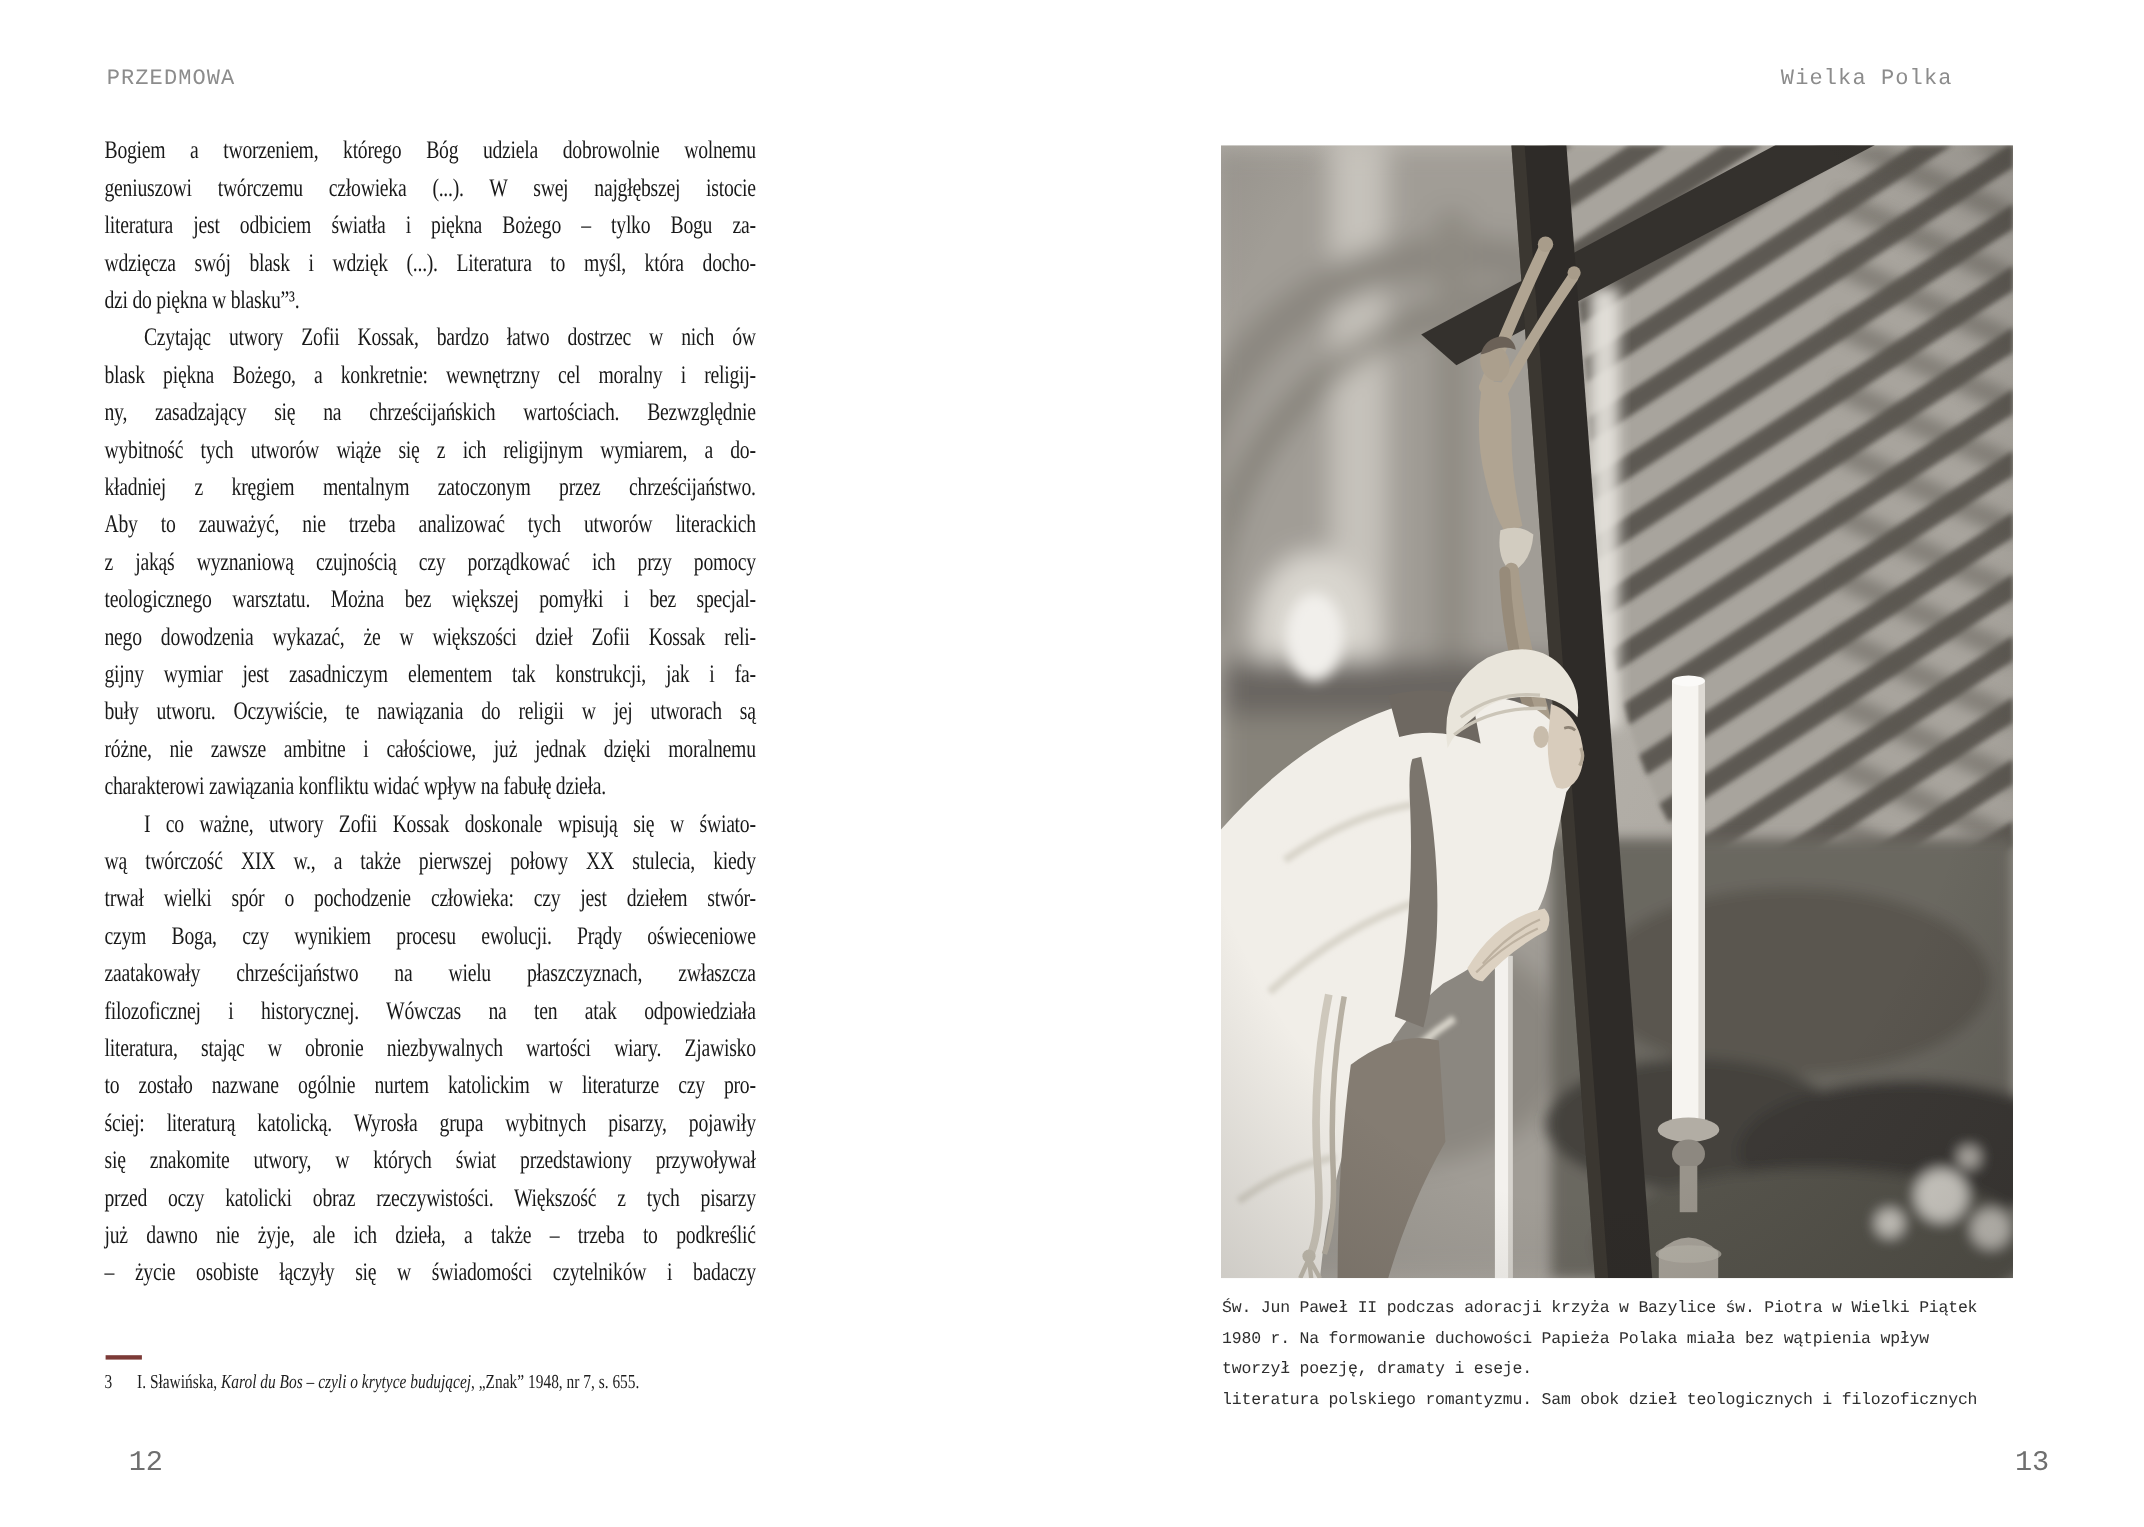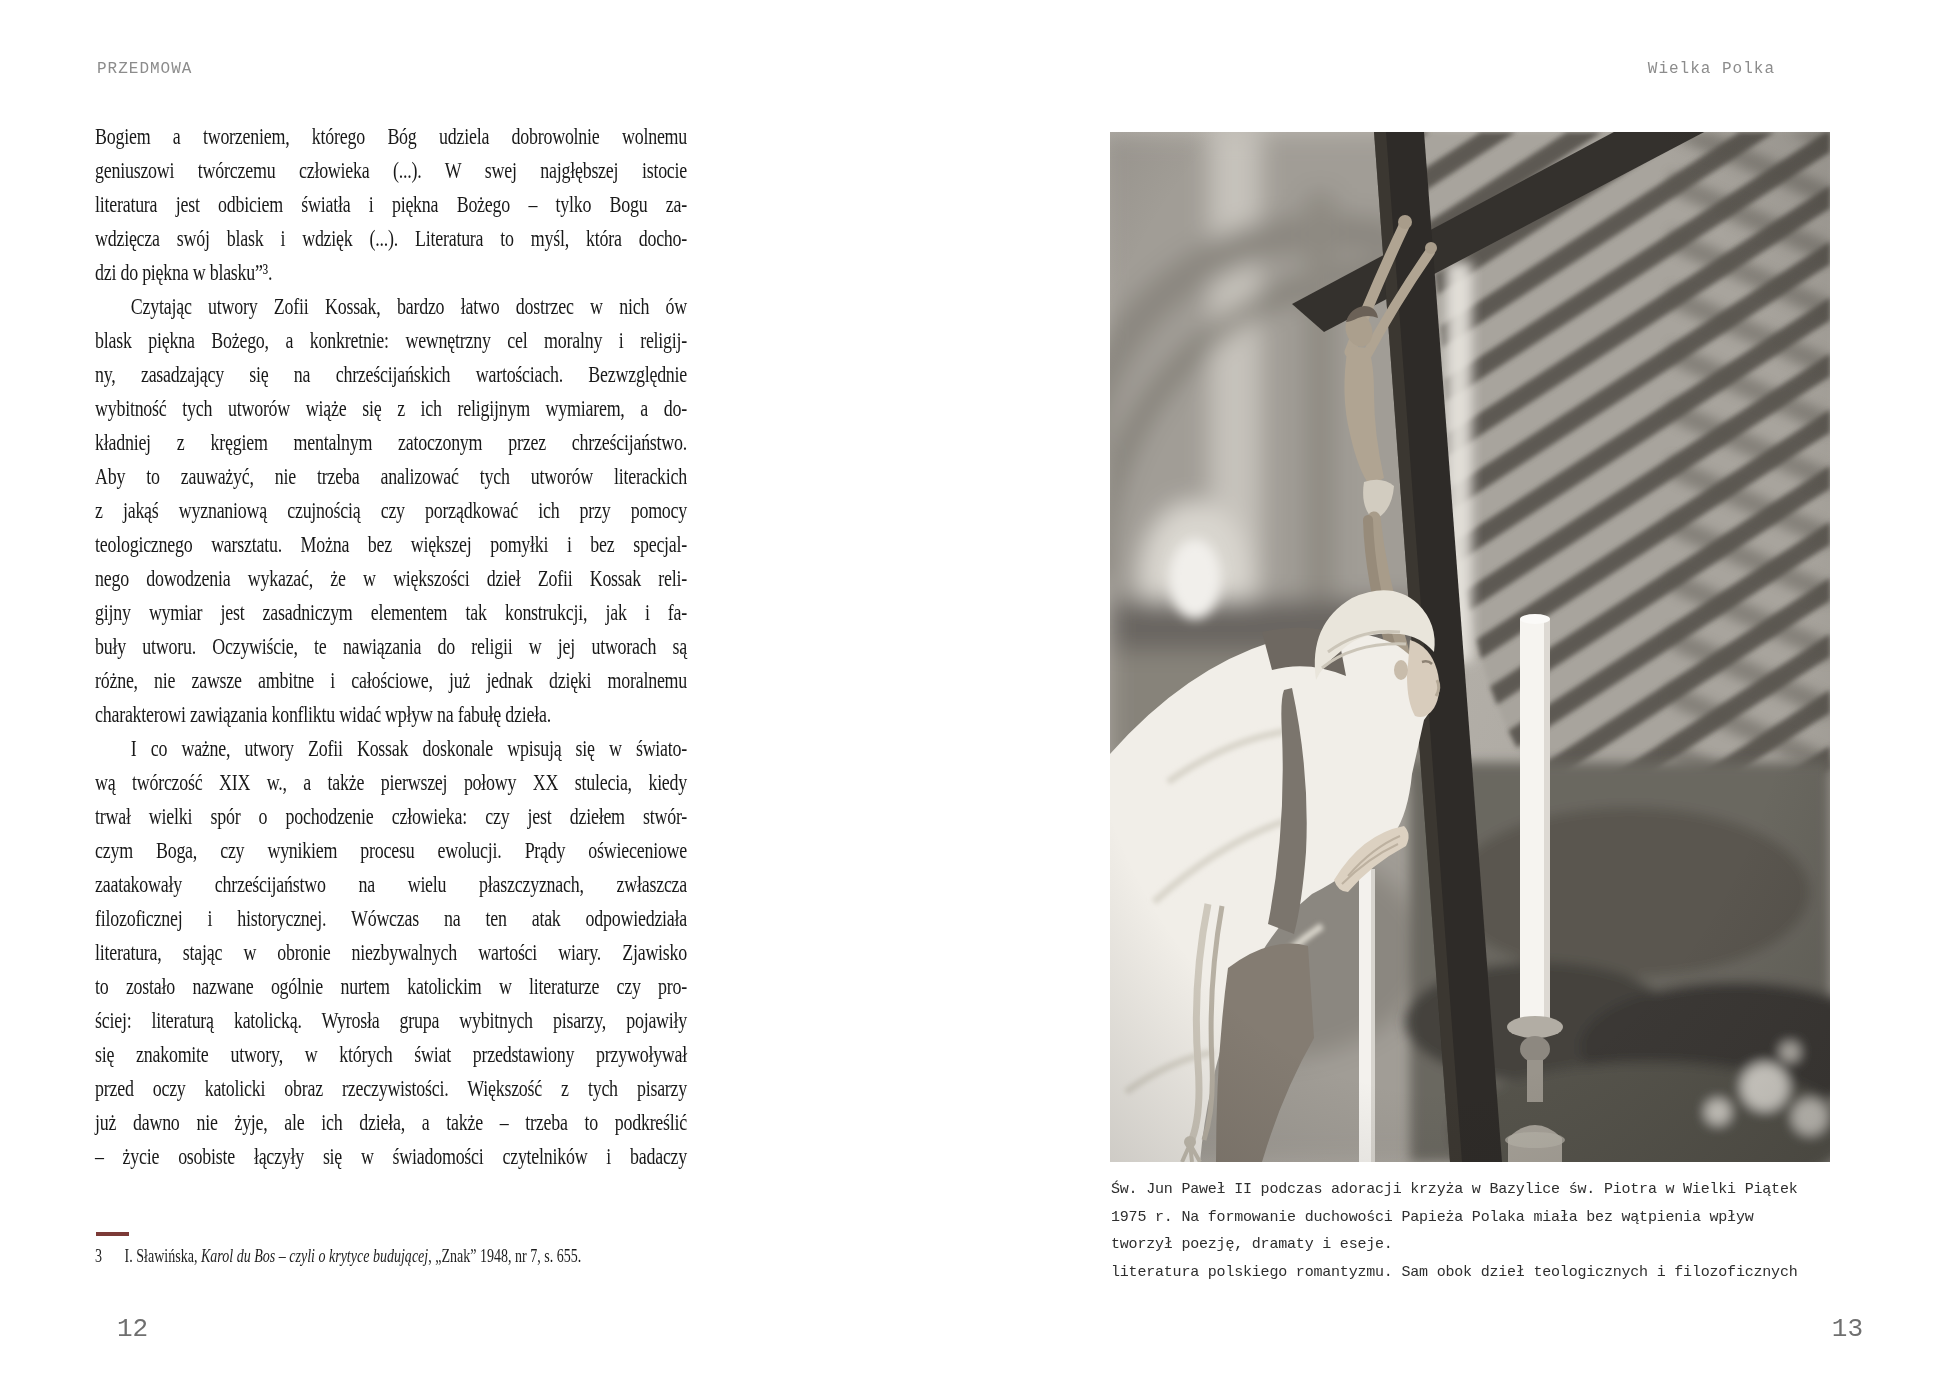"PRZEDMOWA" .running-head { font-size: 16px -> 20px }
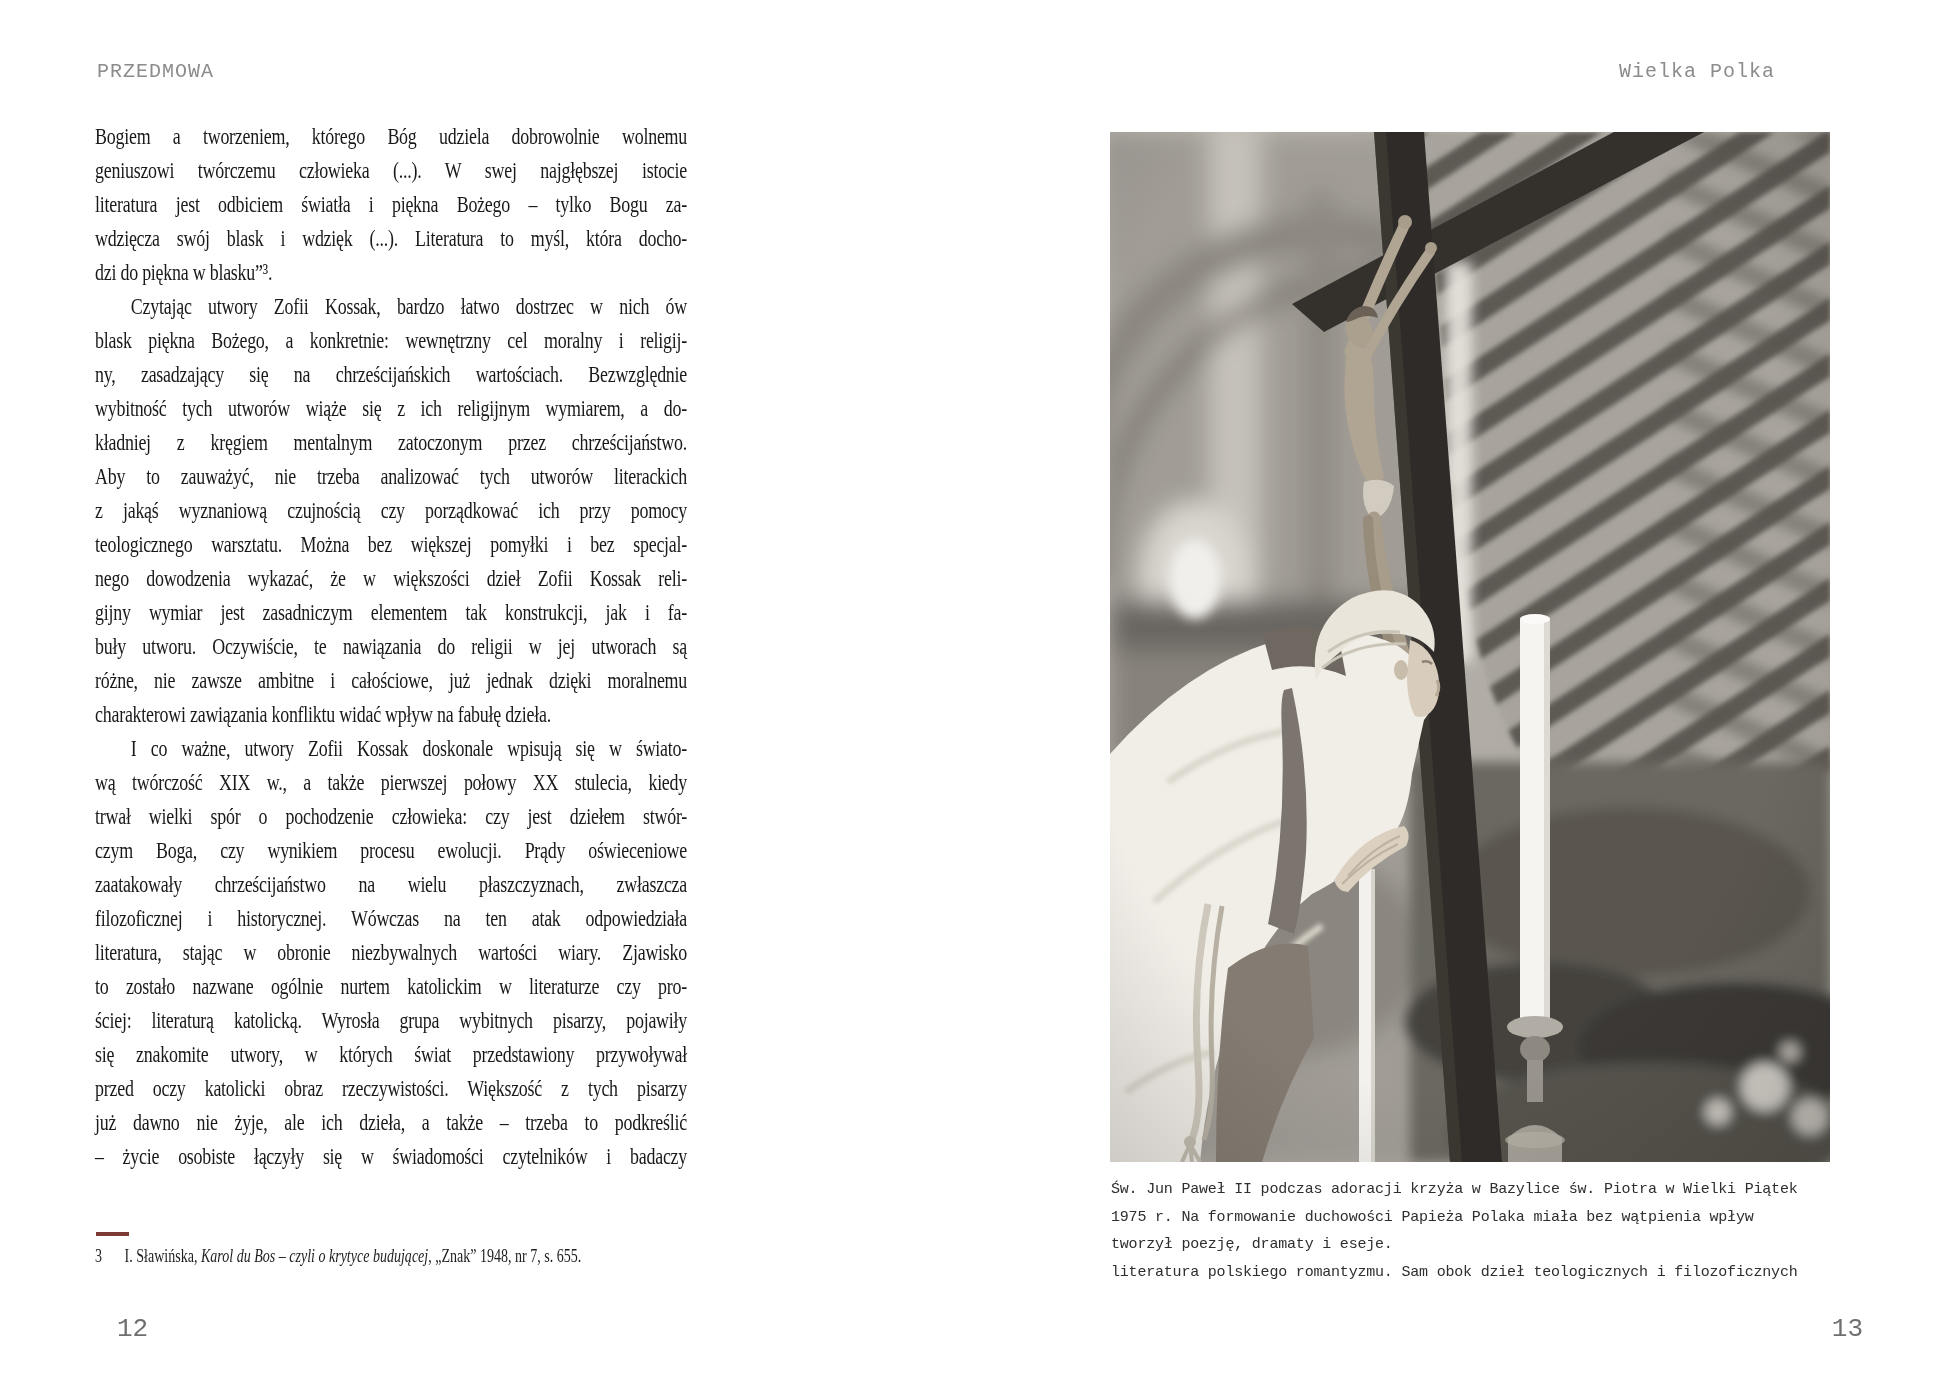"1975 r. Na formowanie duchowości" div.caption-line { text: 1975 -> 1980 }
